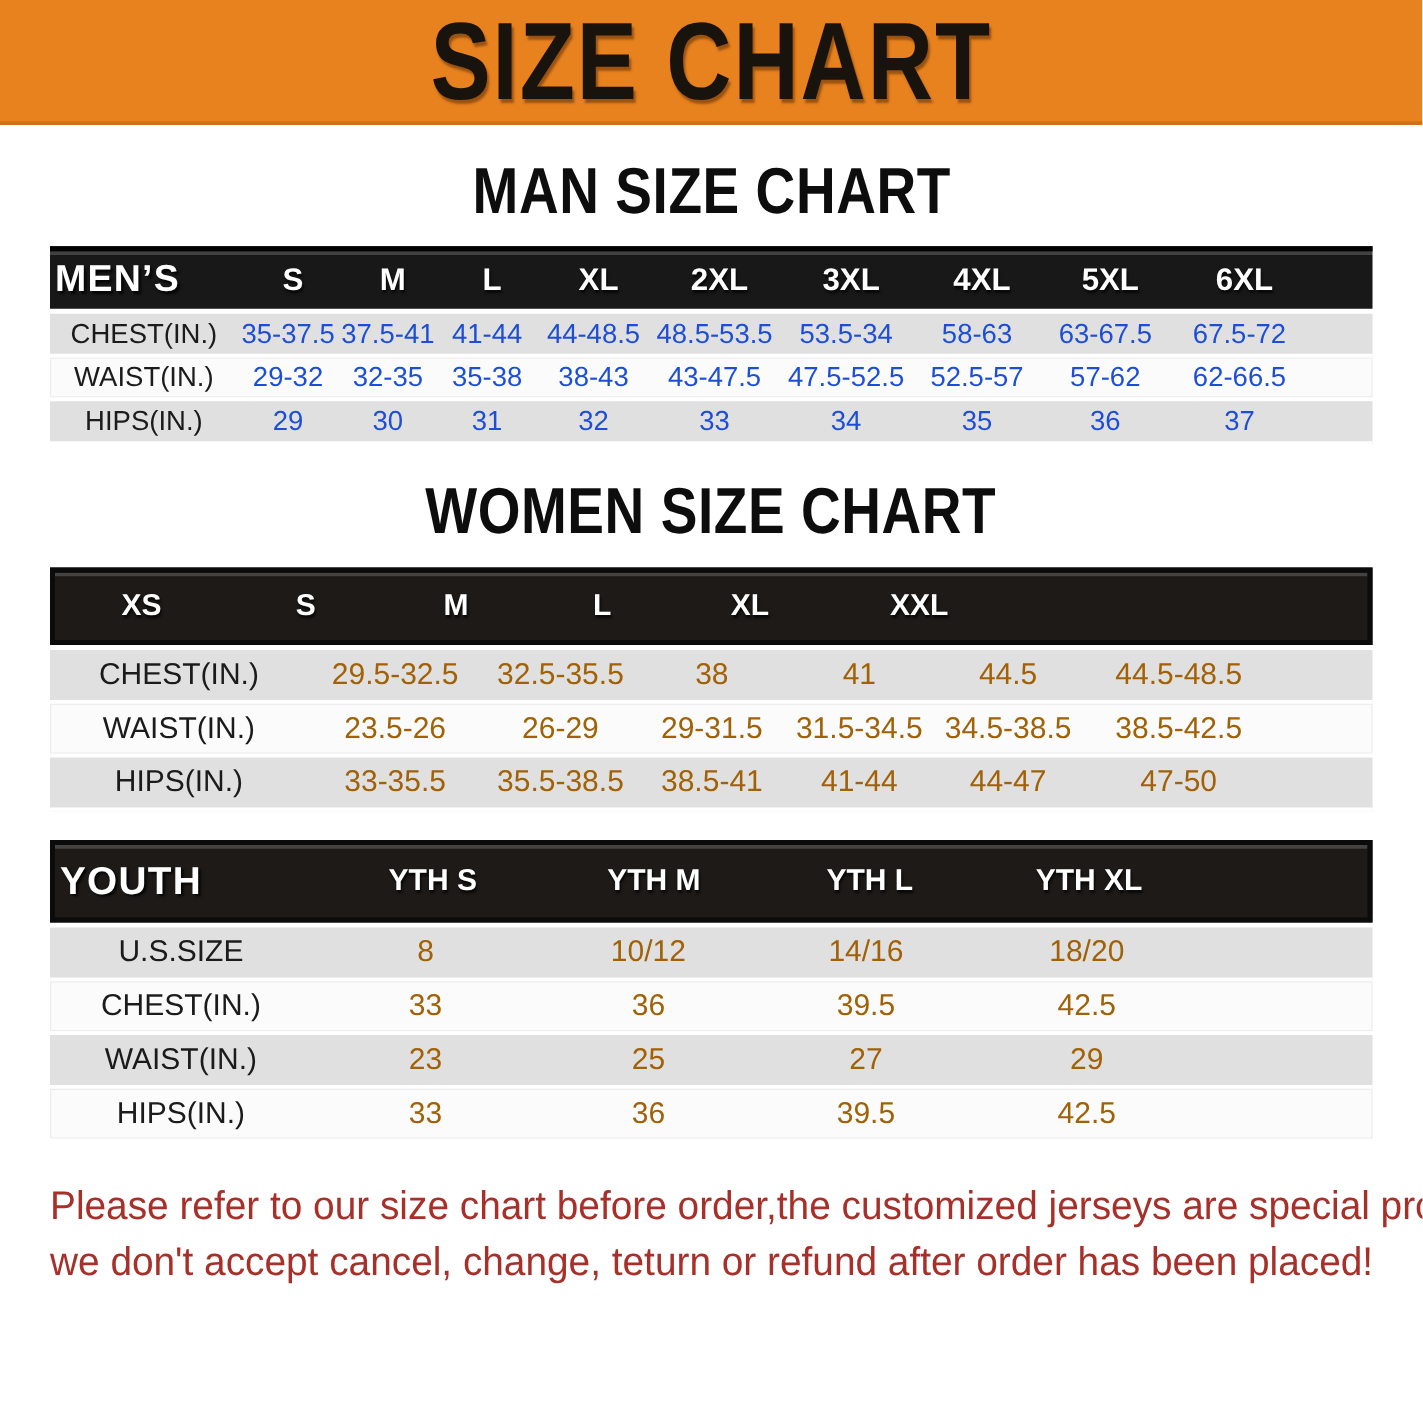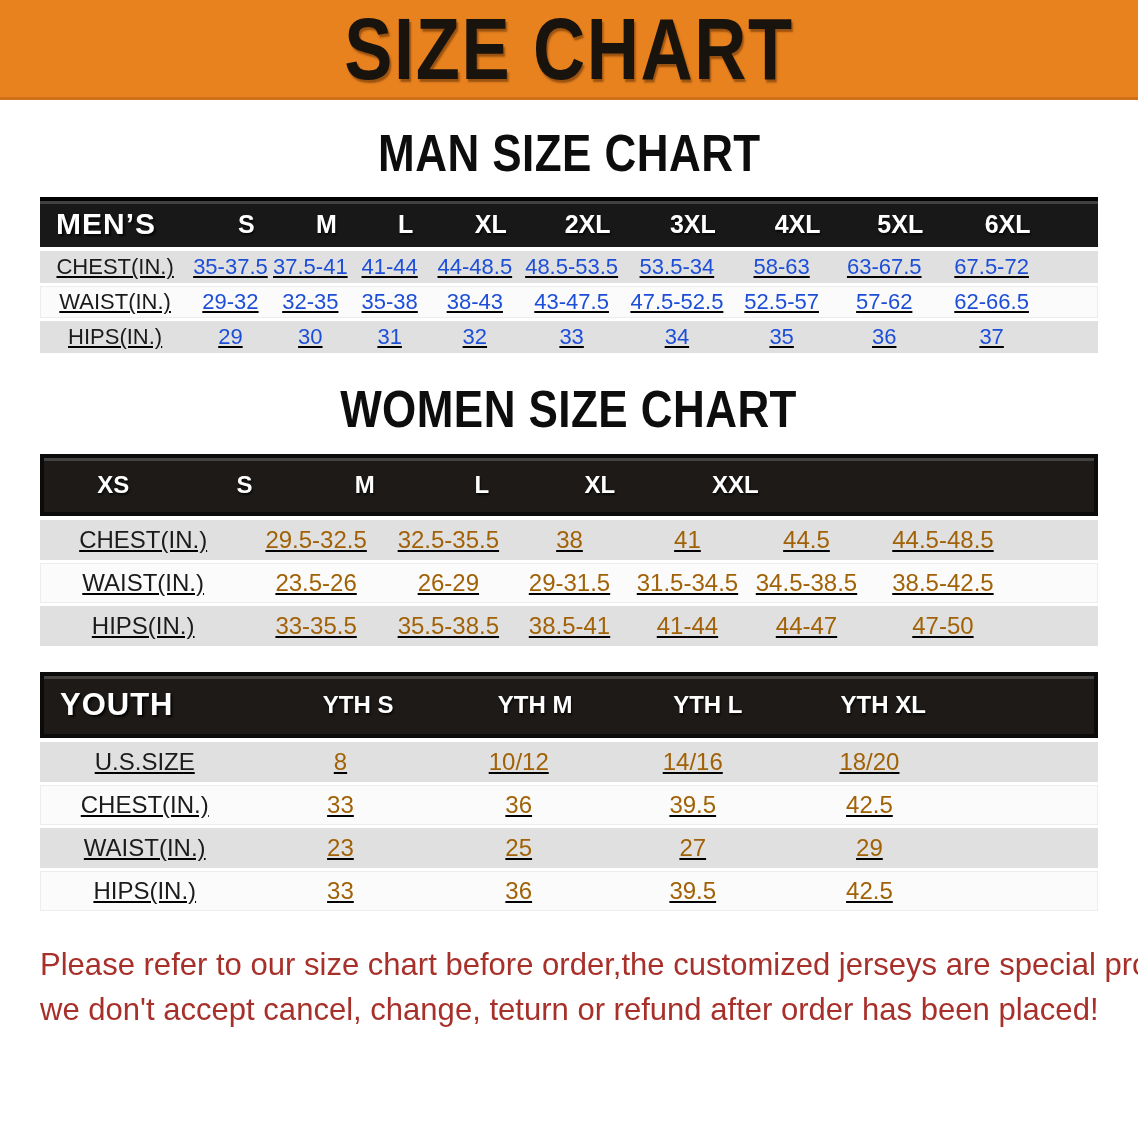"MEN’S" .hlabel { padding-left: 16px -> 4px }
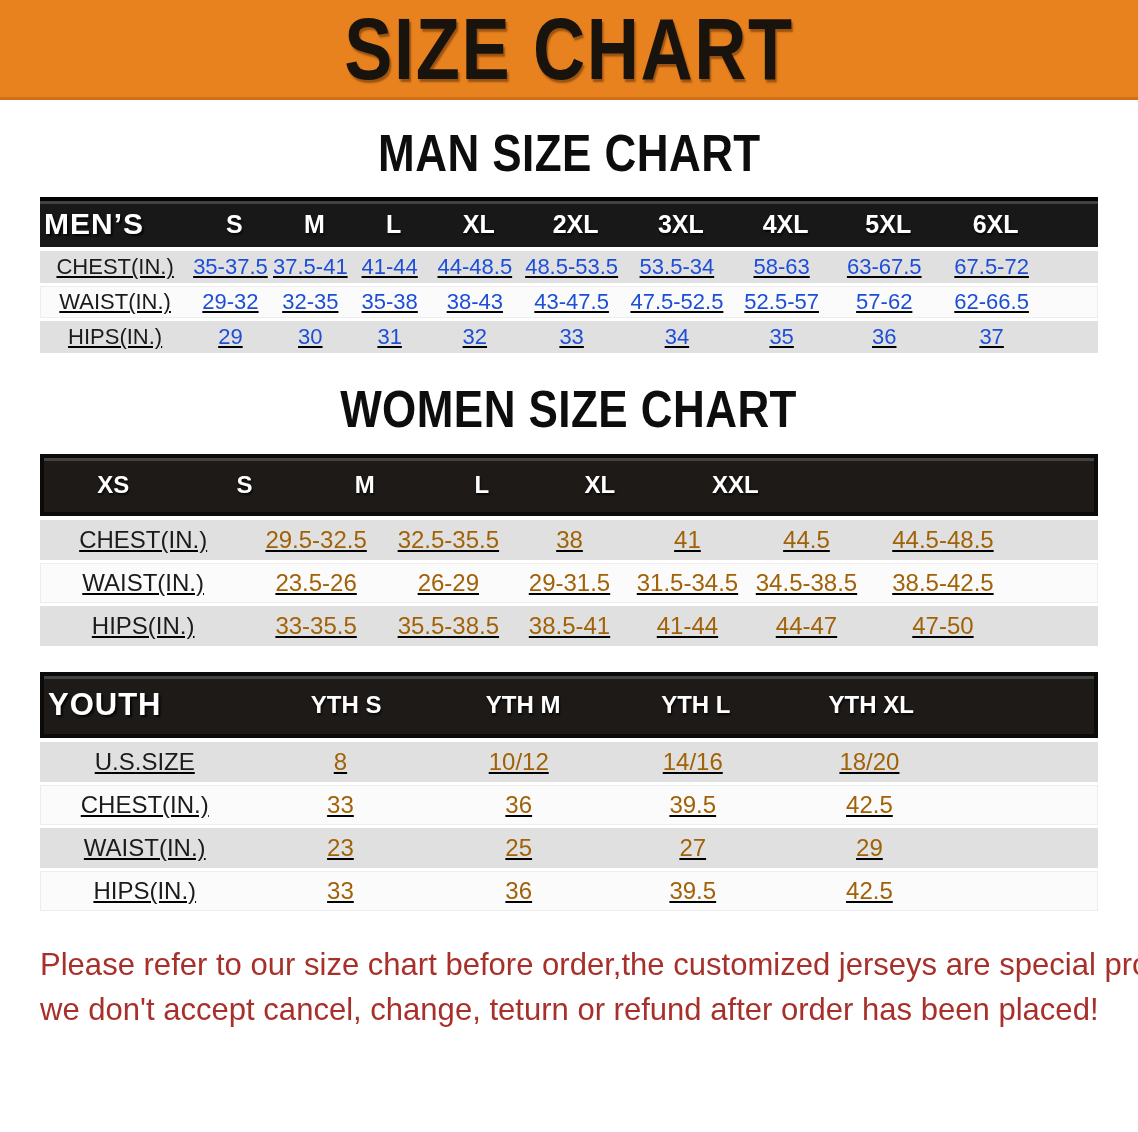"CHEST(IN.)" .trow { text-decoration: underline -> none }
